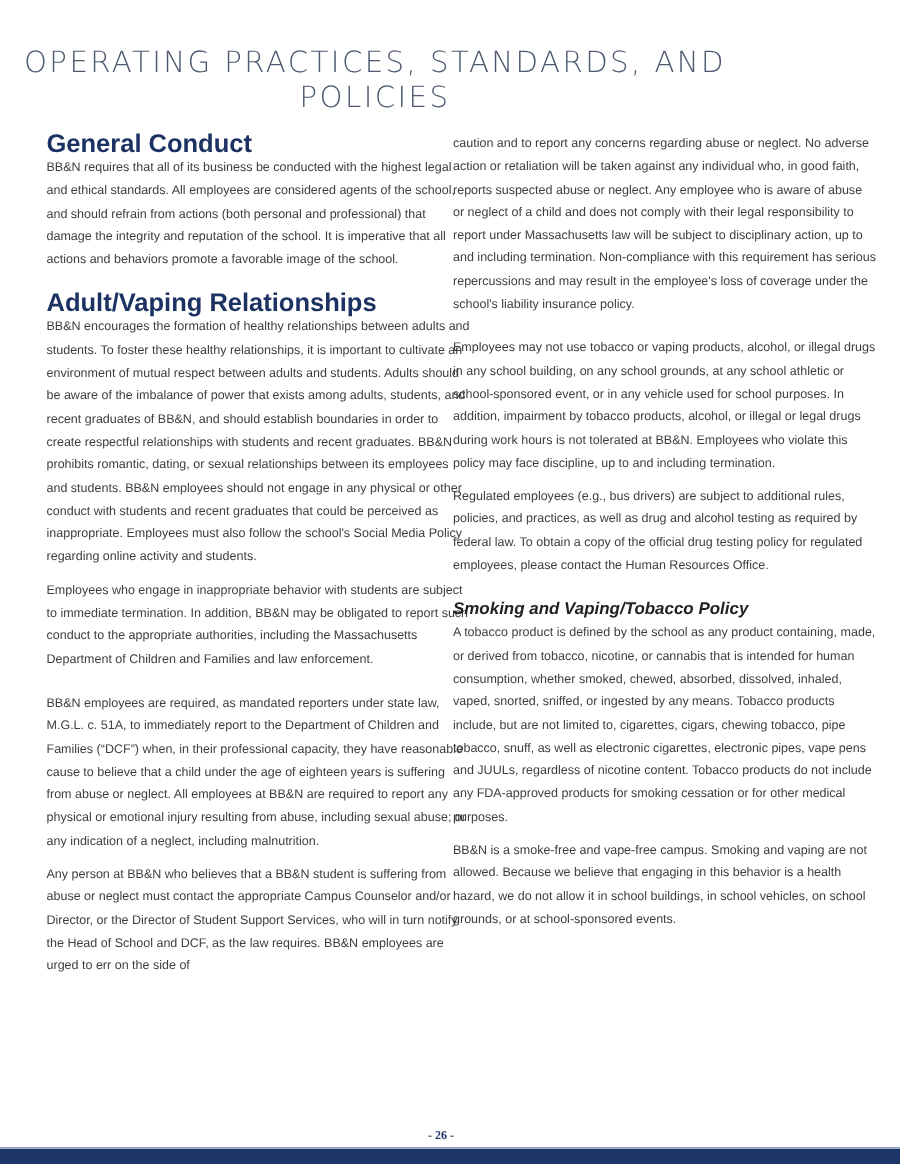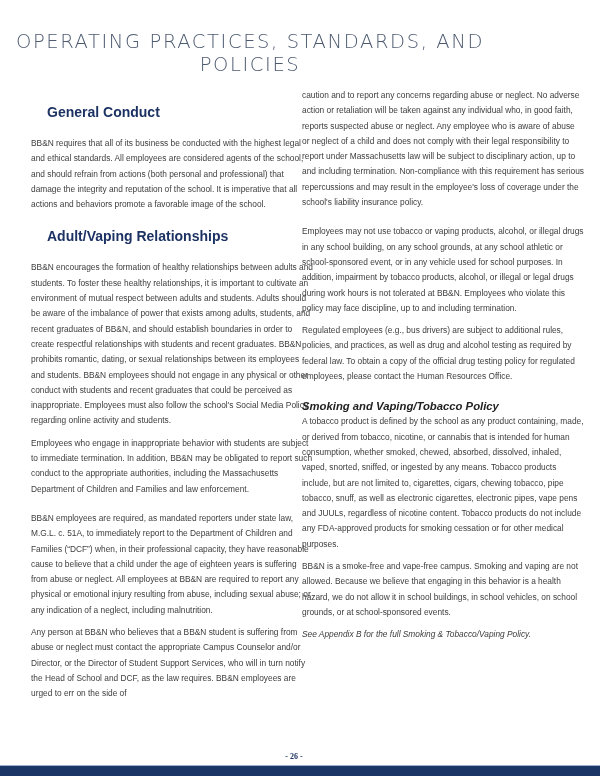"General Conduct" h2 { font-size: 14px -> 17px; margin: 16px -> 0 }
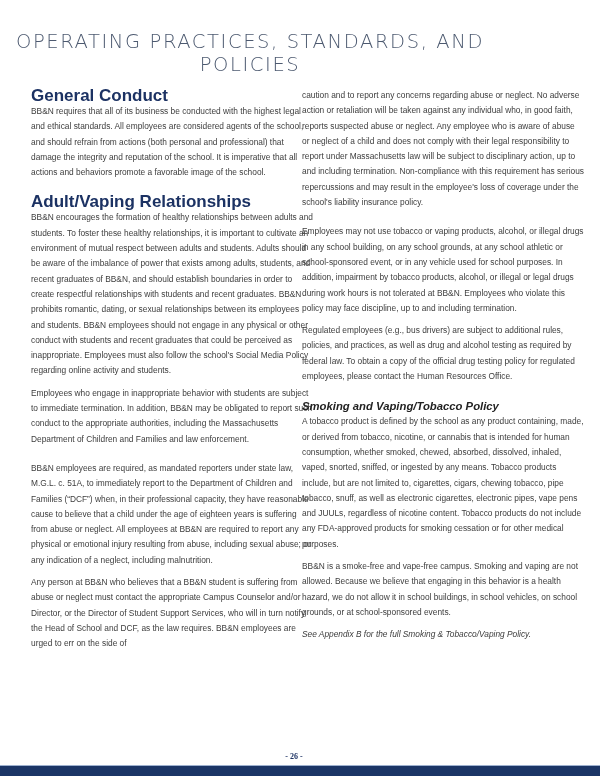"See Appendix B for the" p.italic-note { html: <p>See Appendix B for the full Smoking &amp; Tobacco/Vaping Policy.</p> -> none }
